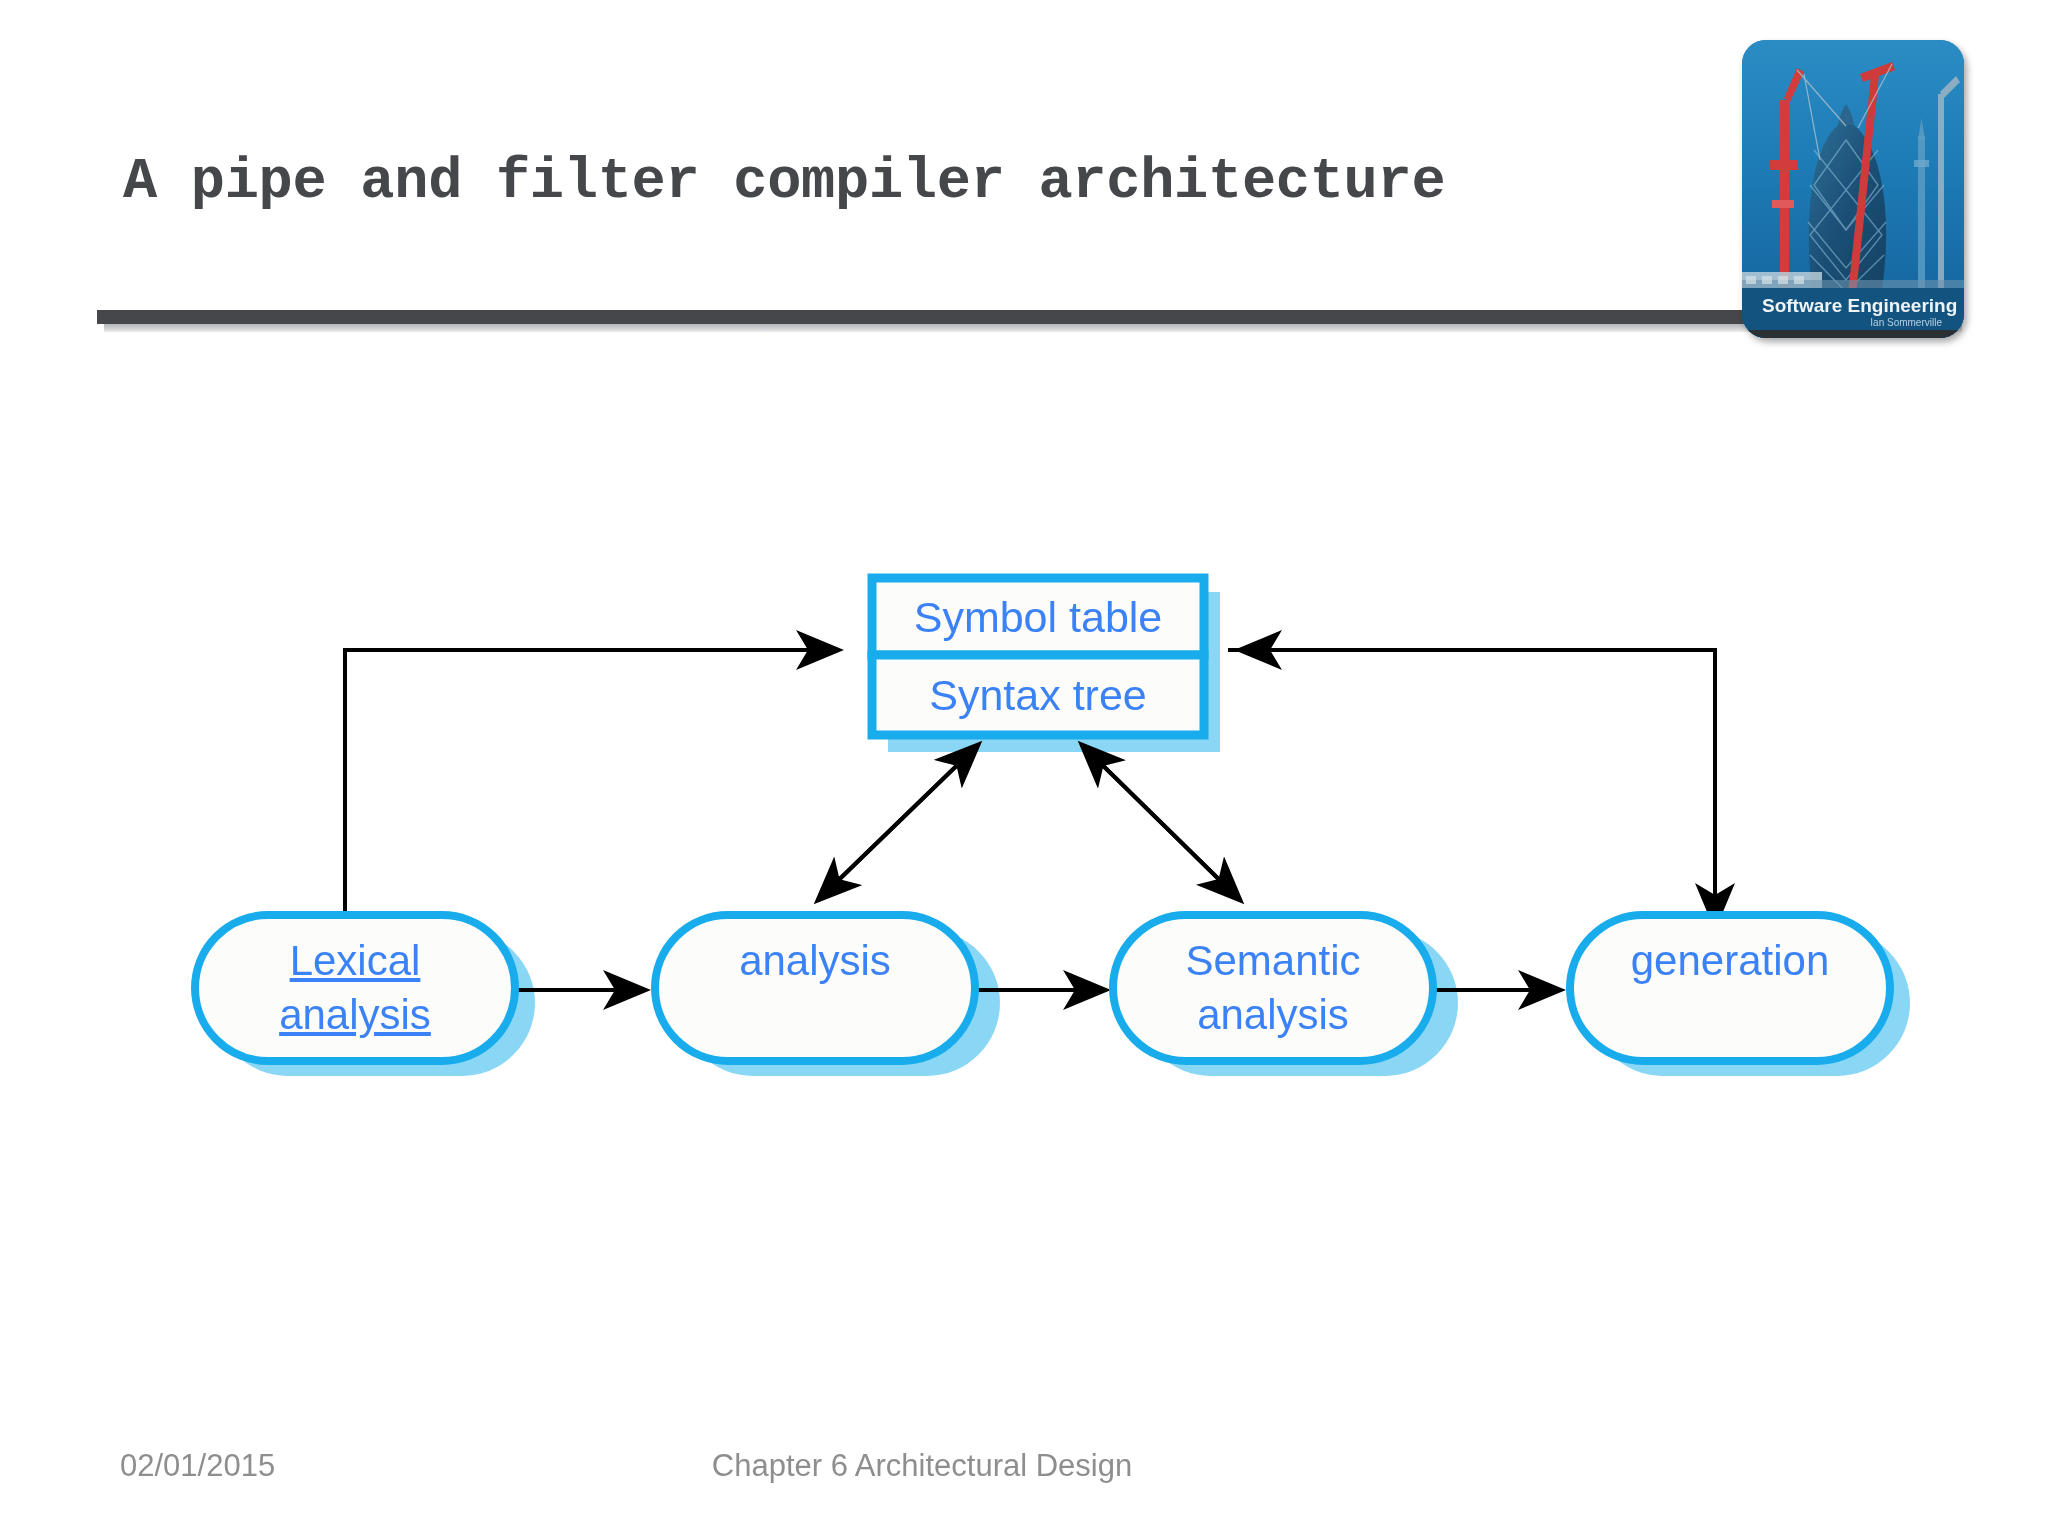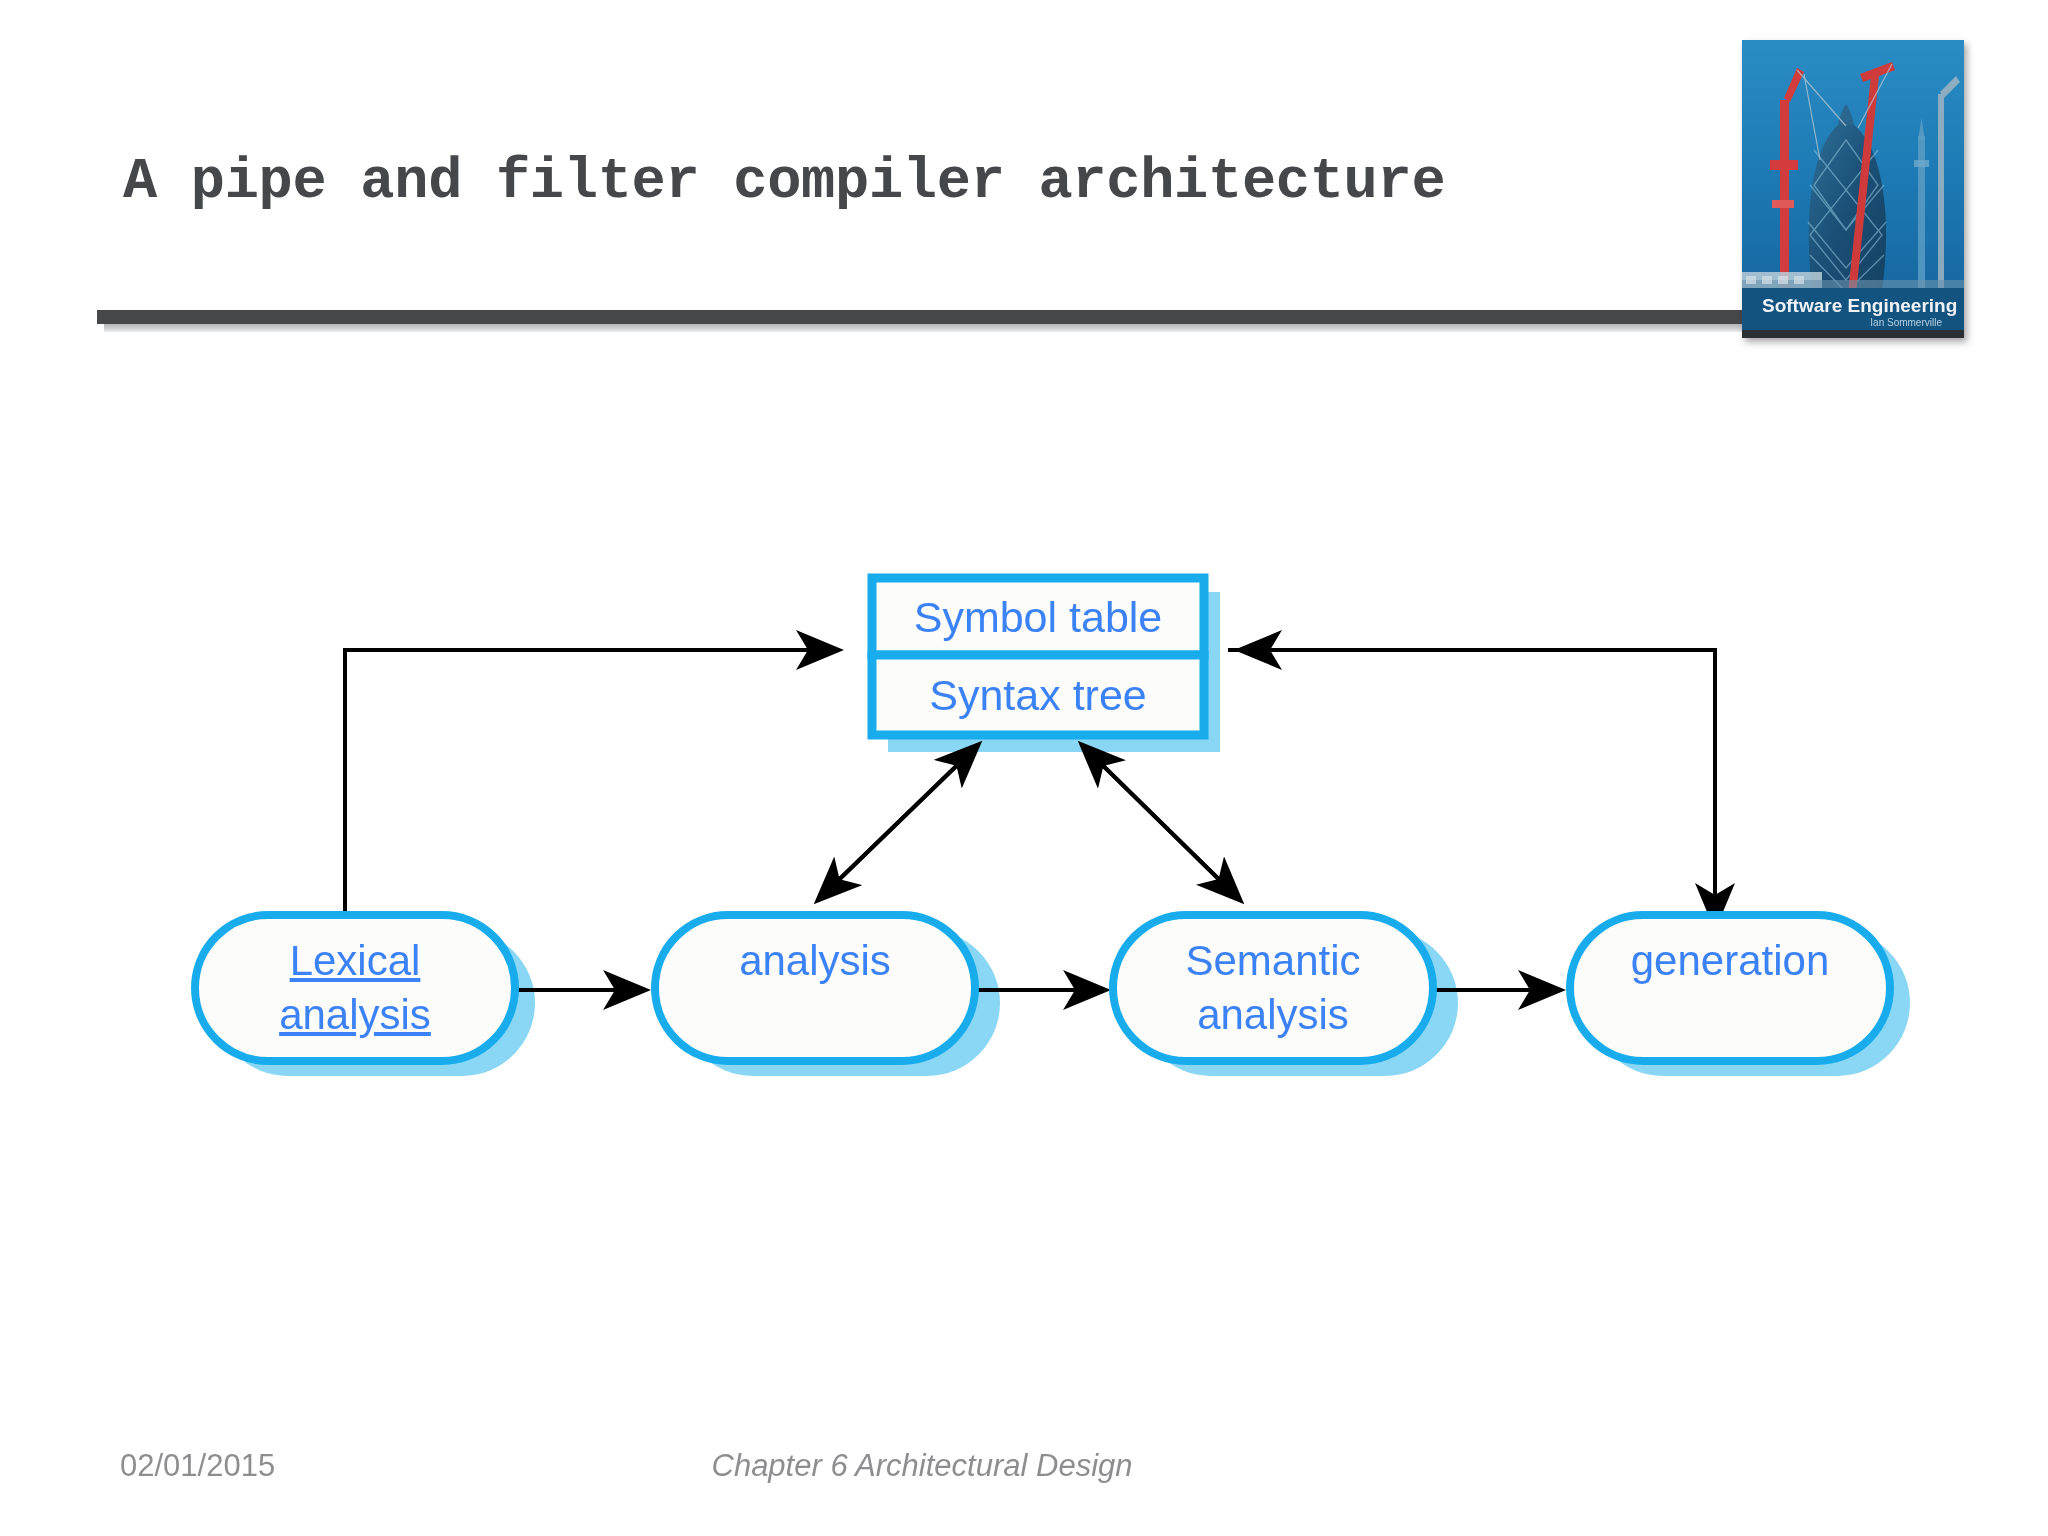"Software Engineering" #book-cover { border-radius: none -> 24px }
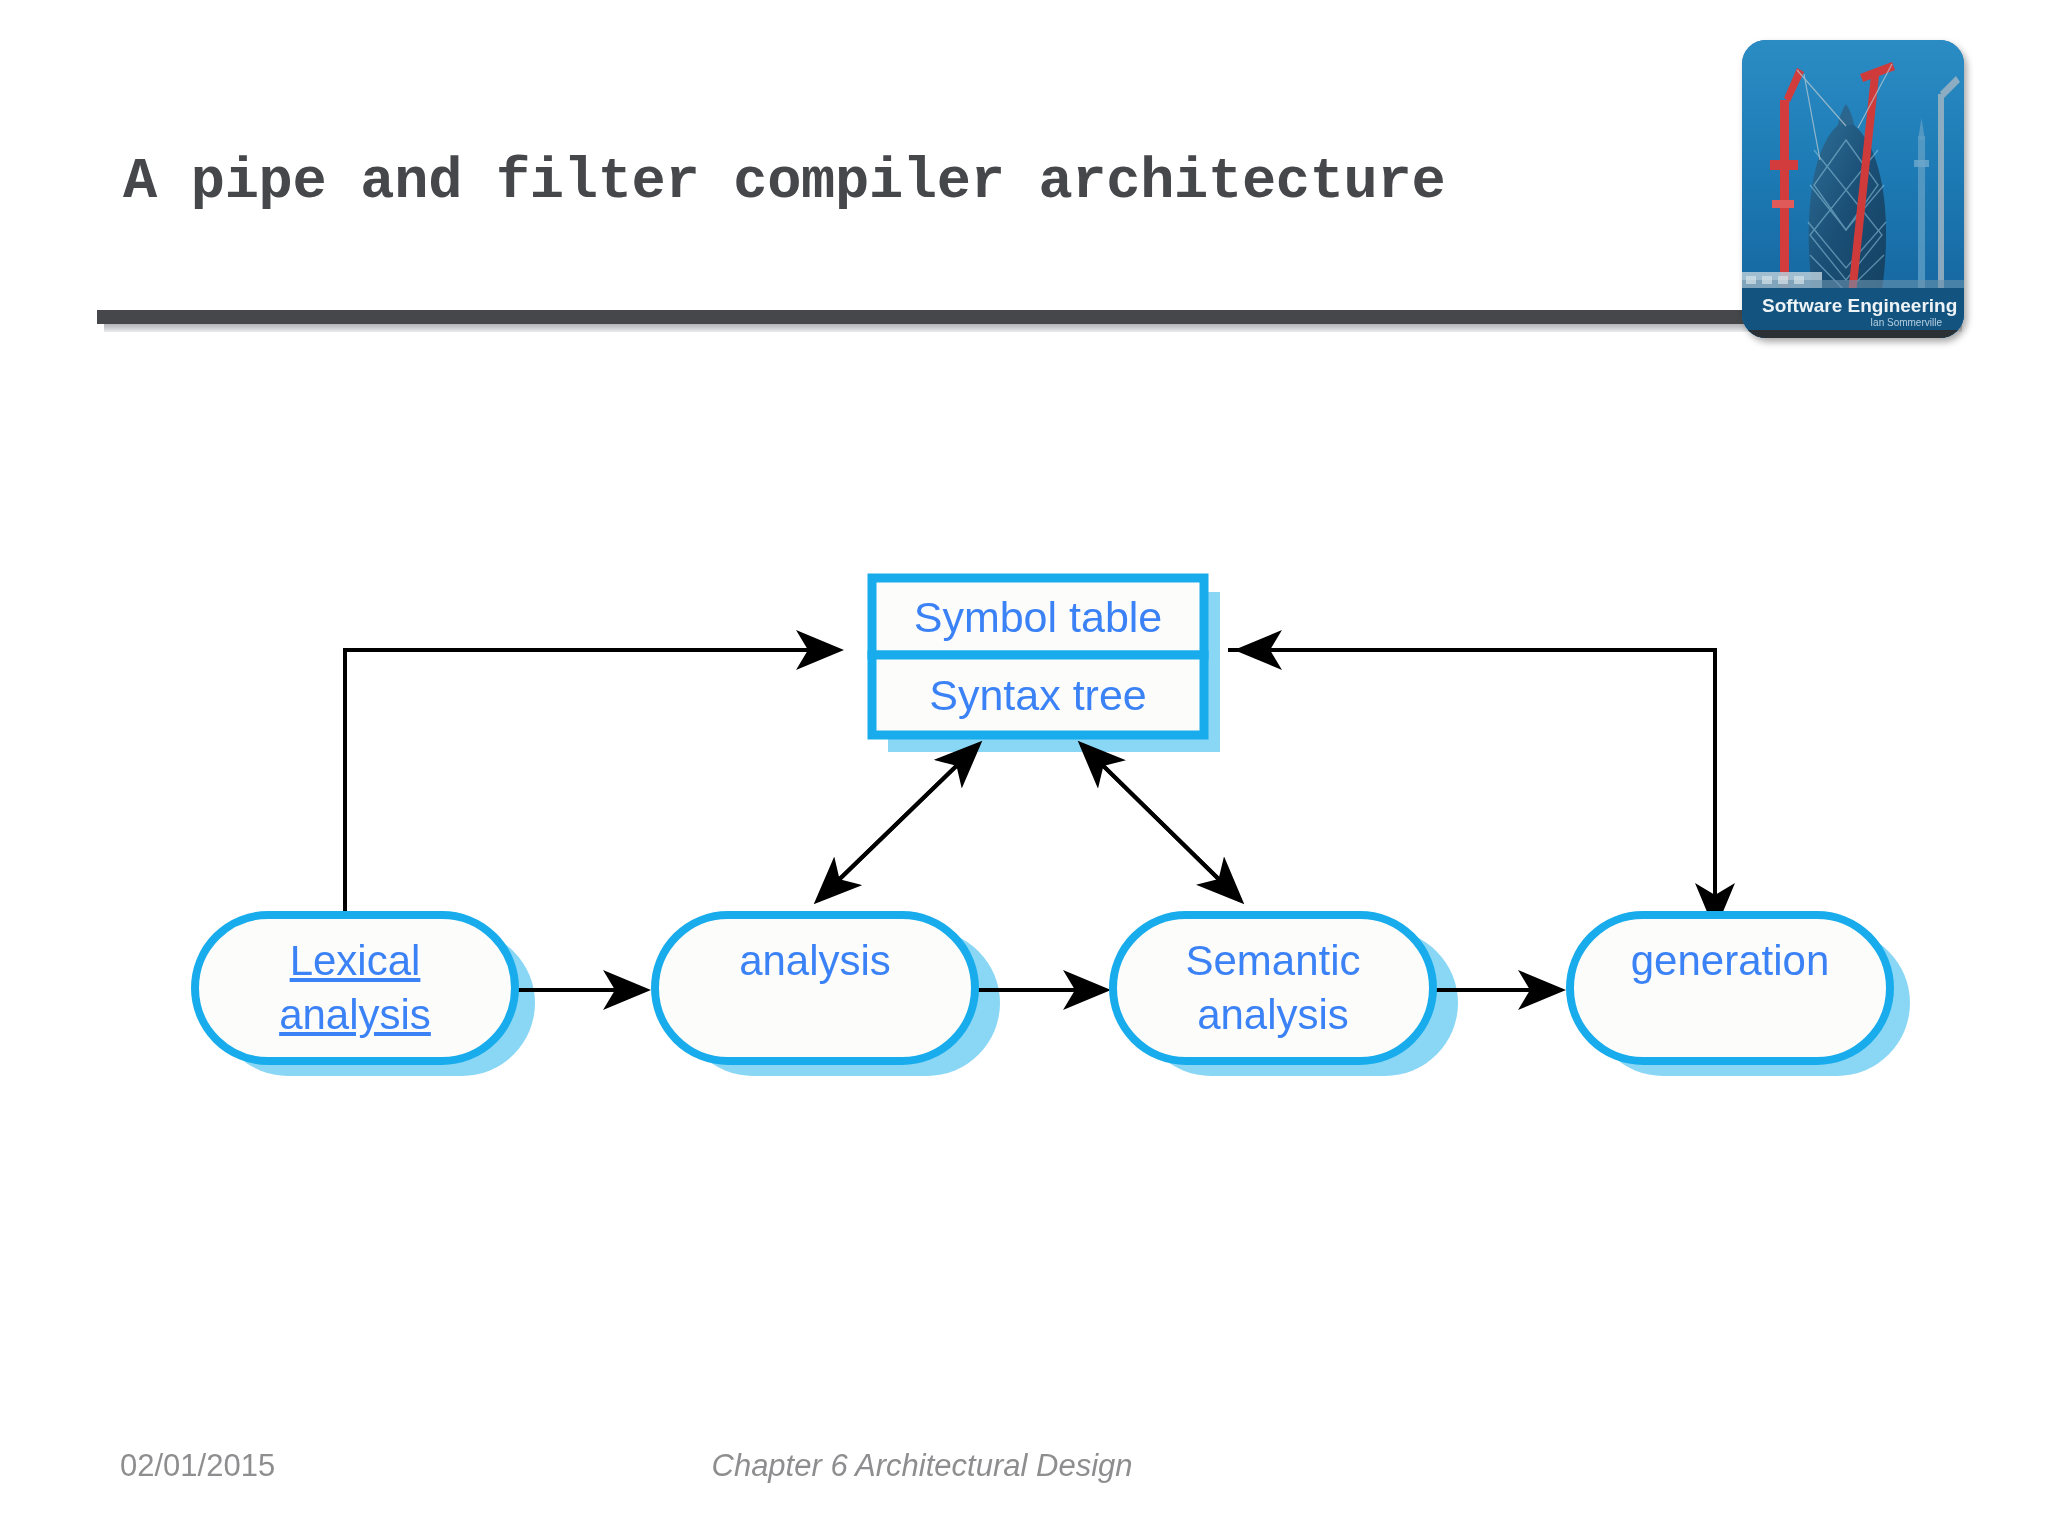"Chapter 6 Architectural Design" #footer-center { font-style: italic -> none }
